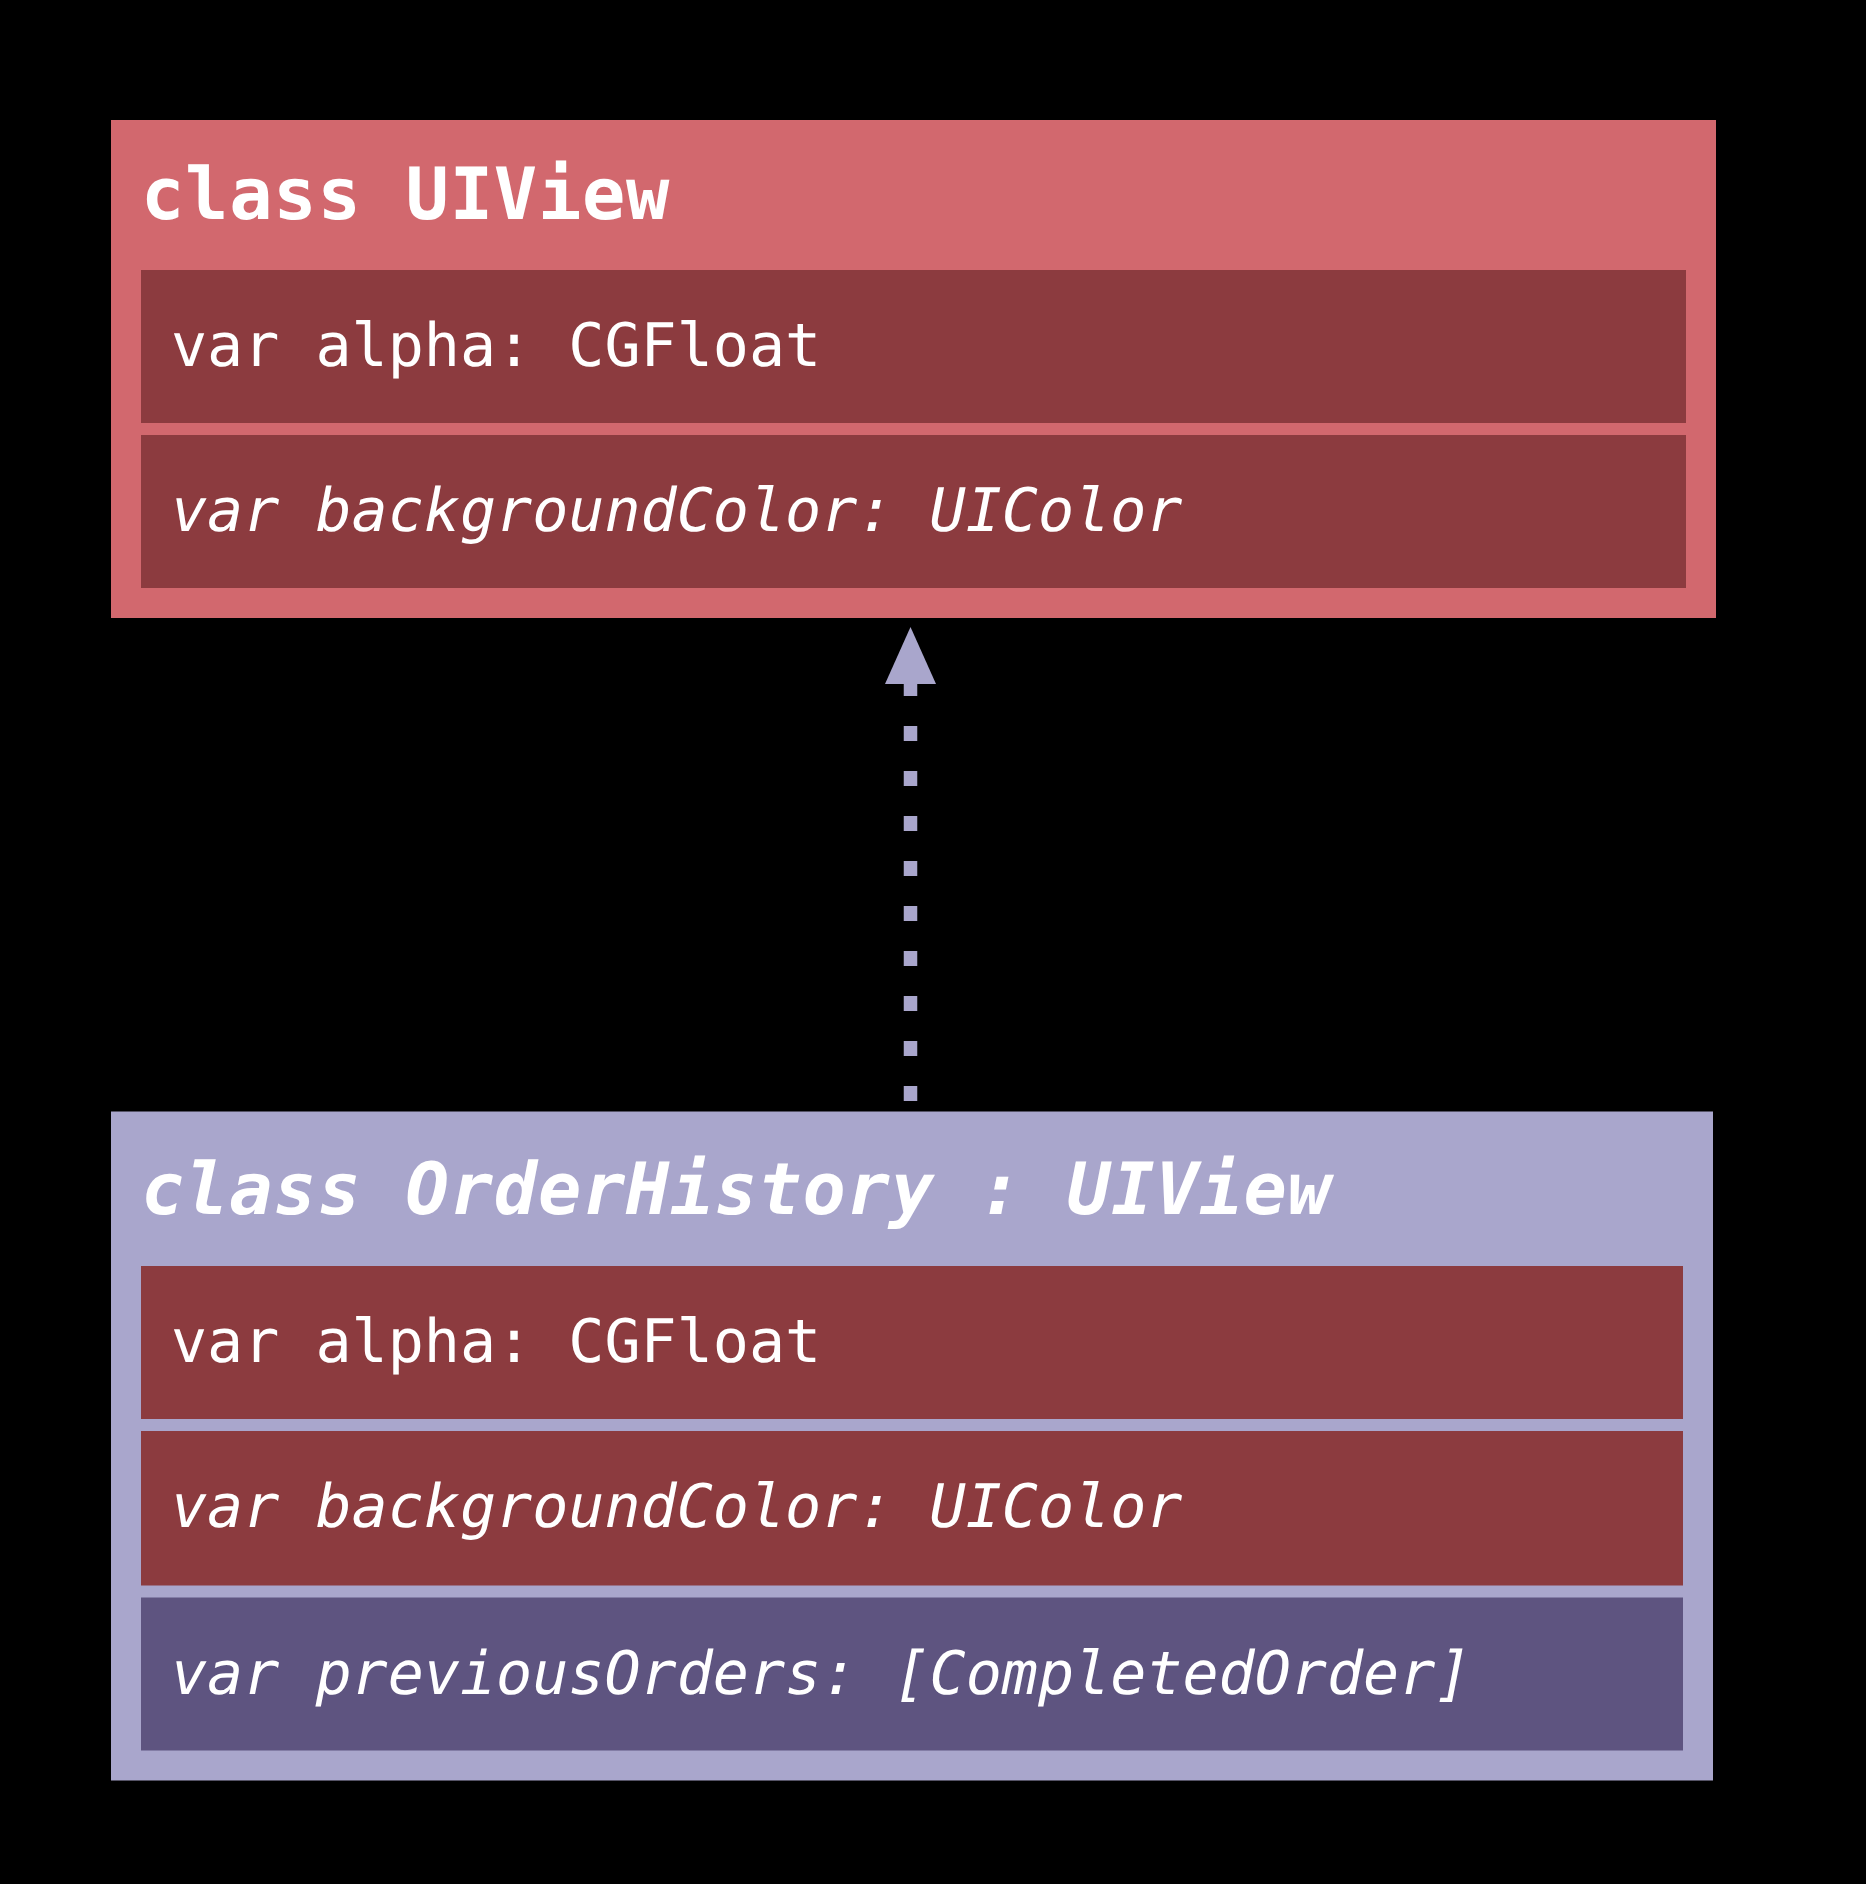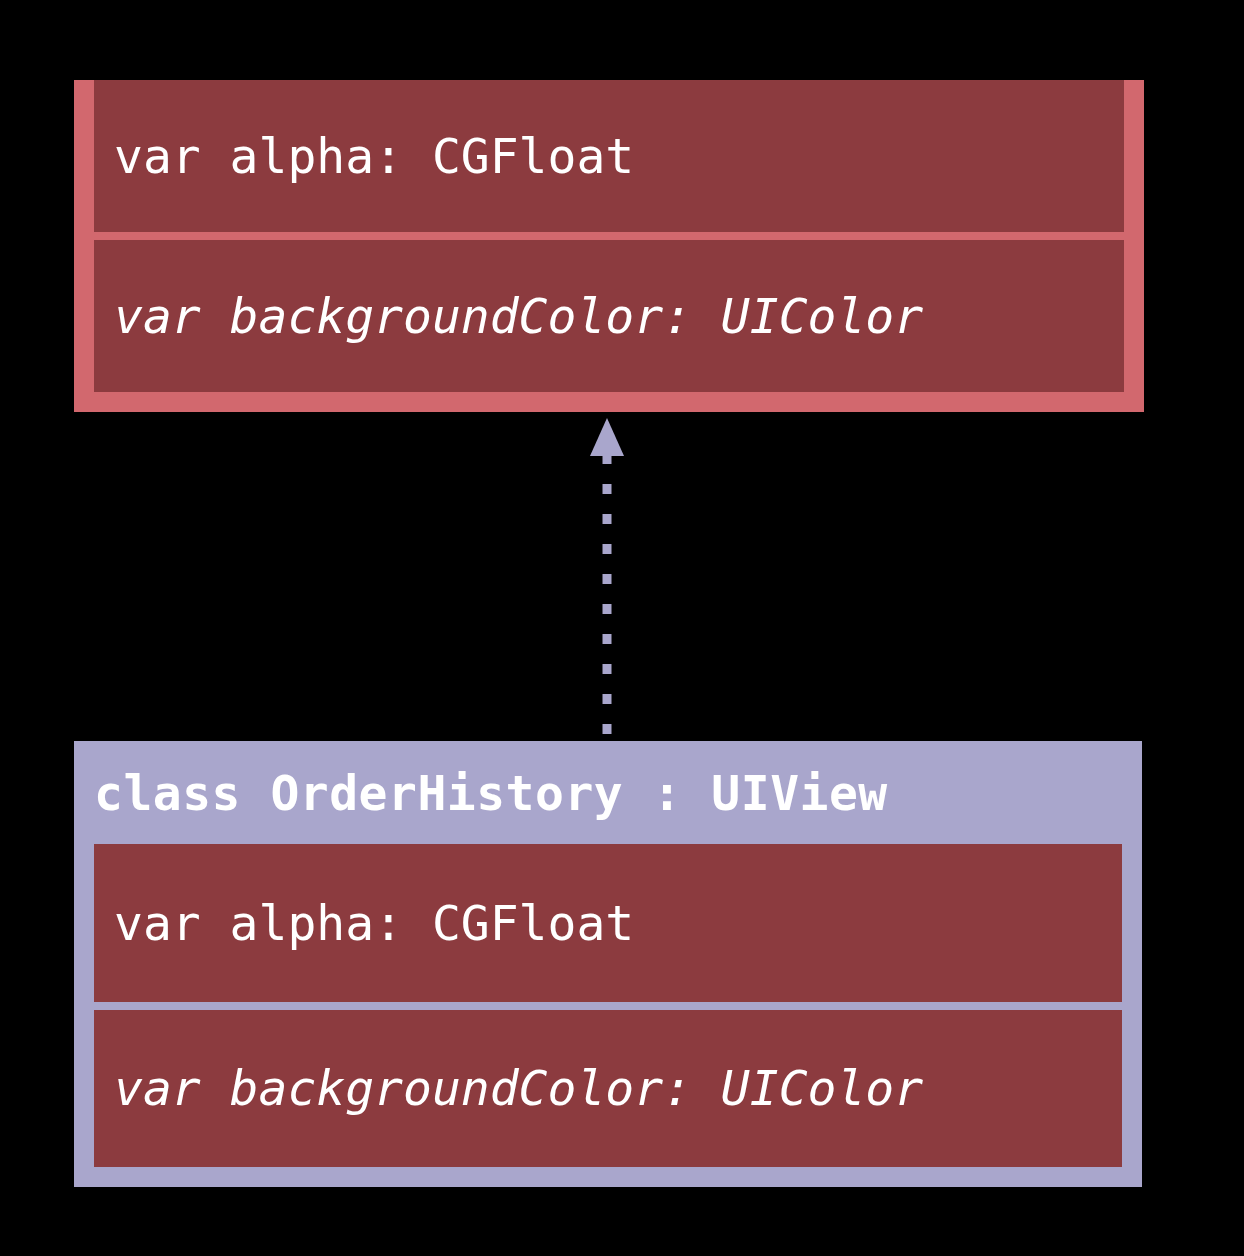"class UIView" div.class-title { html: none -> <div>class UIView</div> }
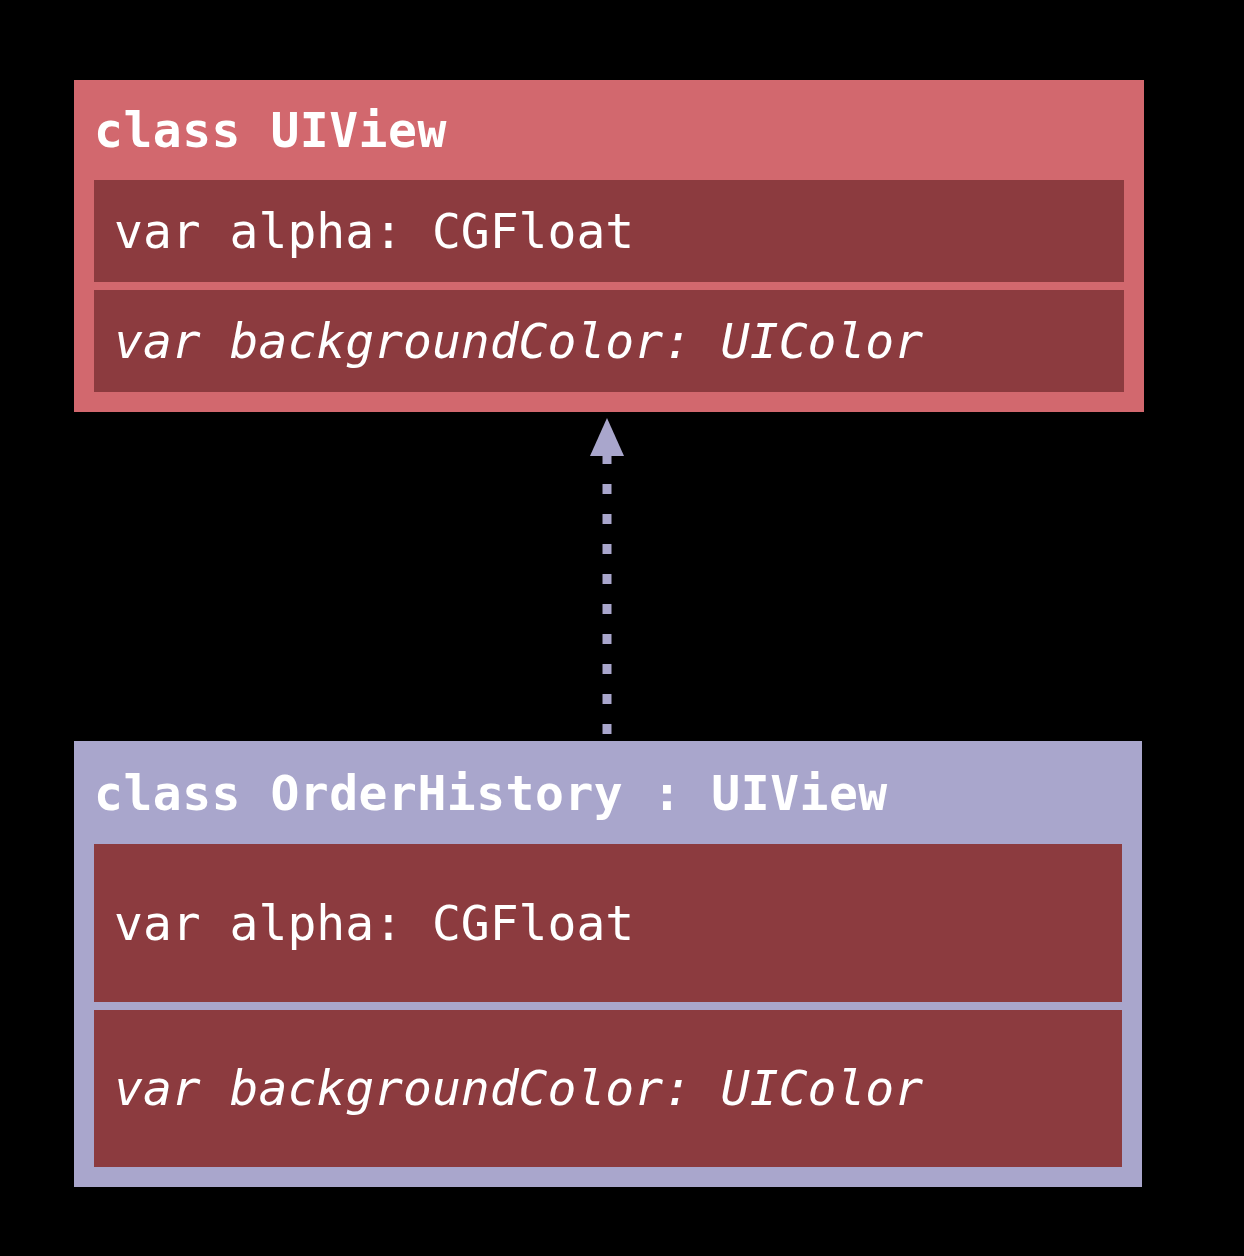"var alpha: CGFloat" .member-row { font-size: 48px -> 40px }
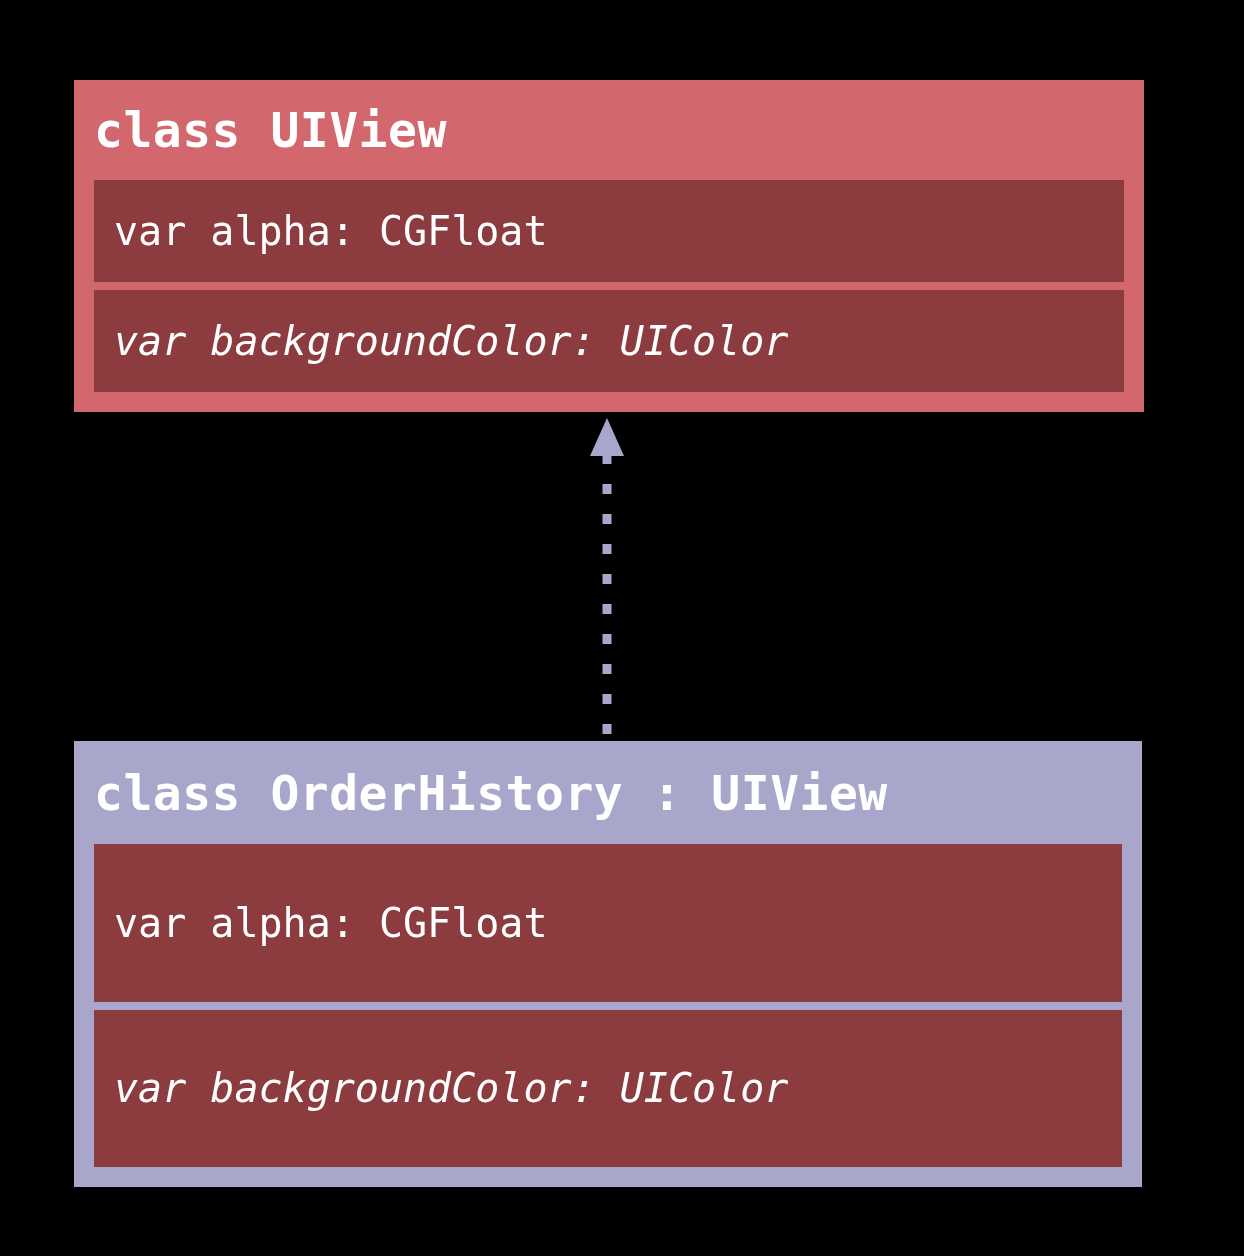"class OrderHistory : UIView" #card-subclass .class-title { font-style: none -> italic }
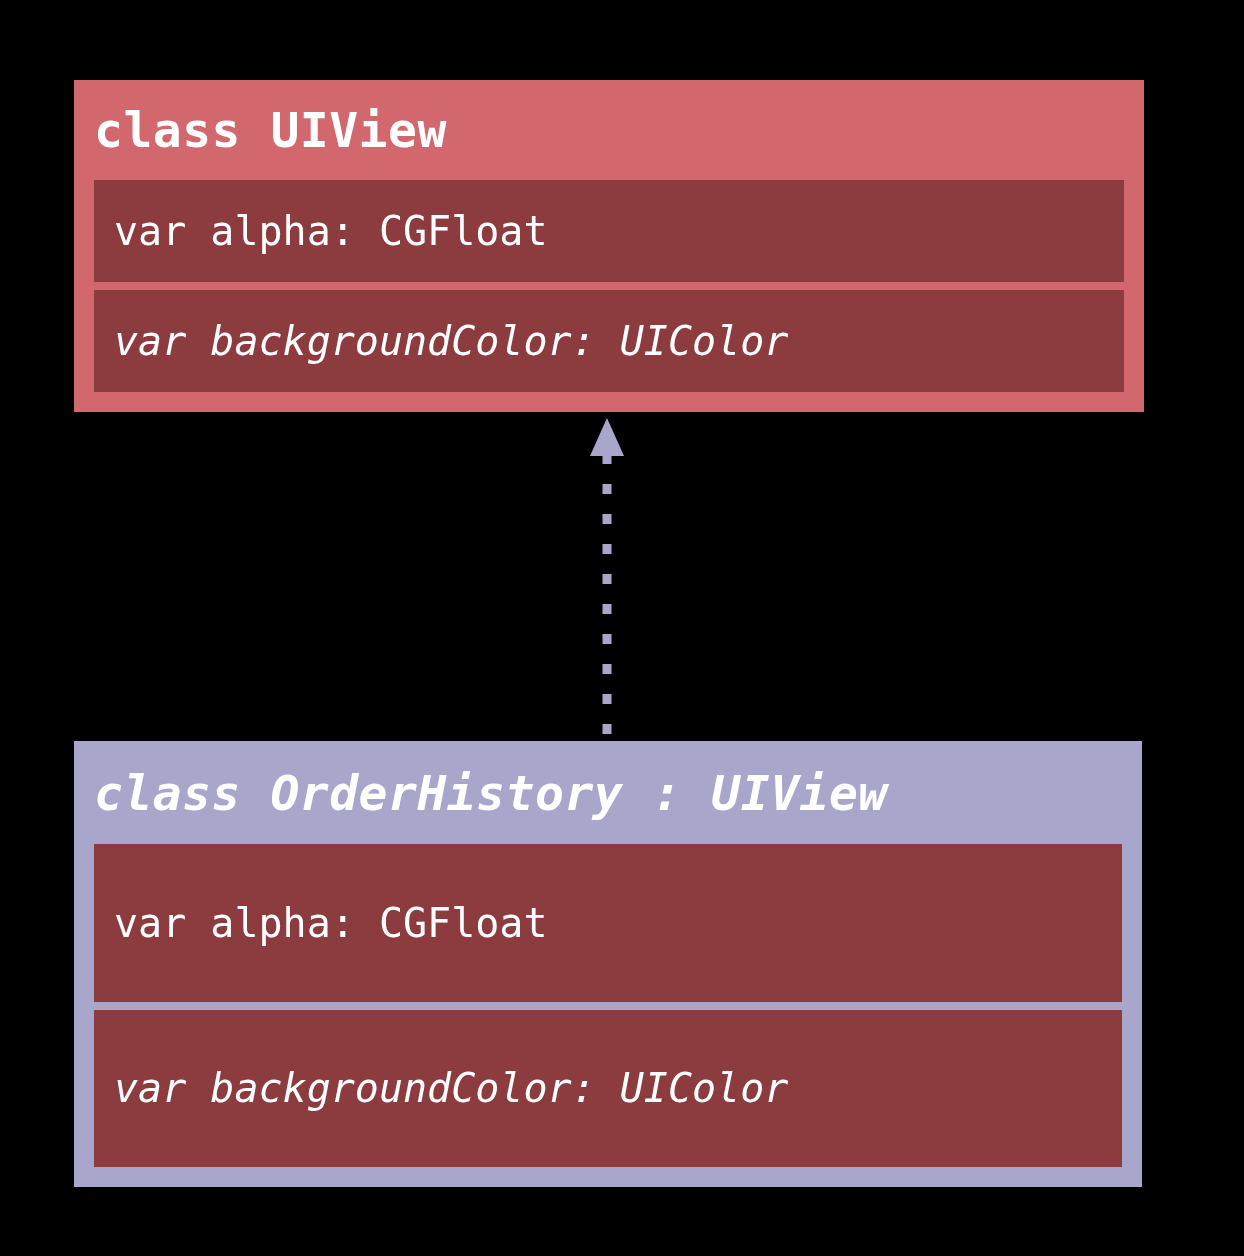"var previousOrders: [CompletedOrder]" div.member-row { html: none -> <div>var previousOrders: [CompletedOrder]</div> }
